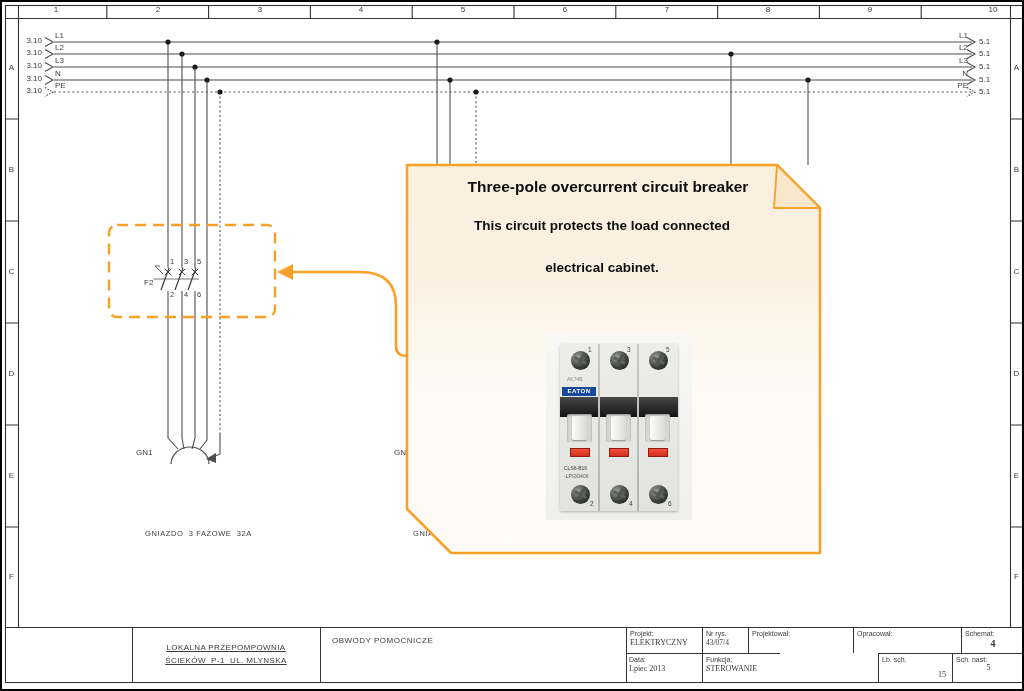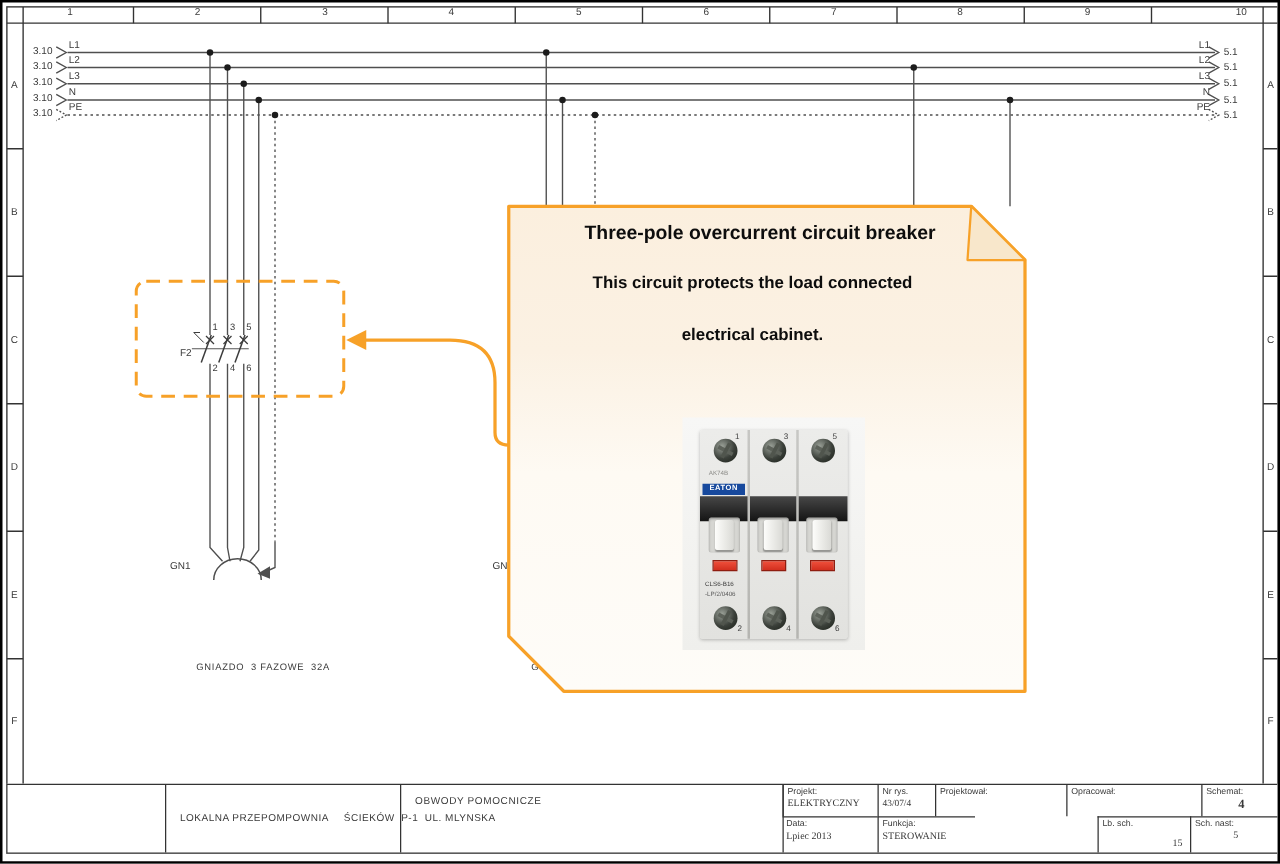"GNIAZDO 3 FAZOWE 32A" .pre { margin-left: 12px -> none }
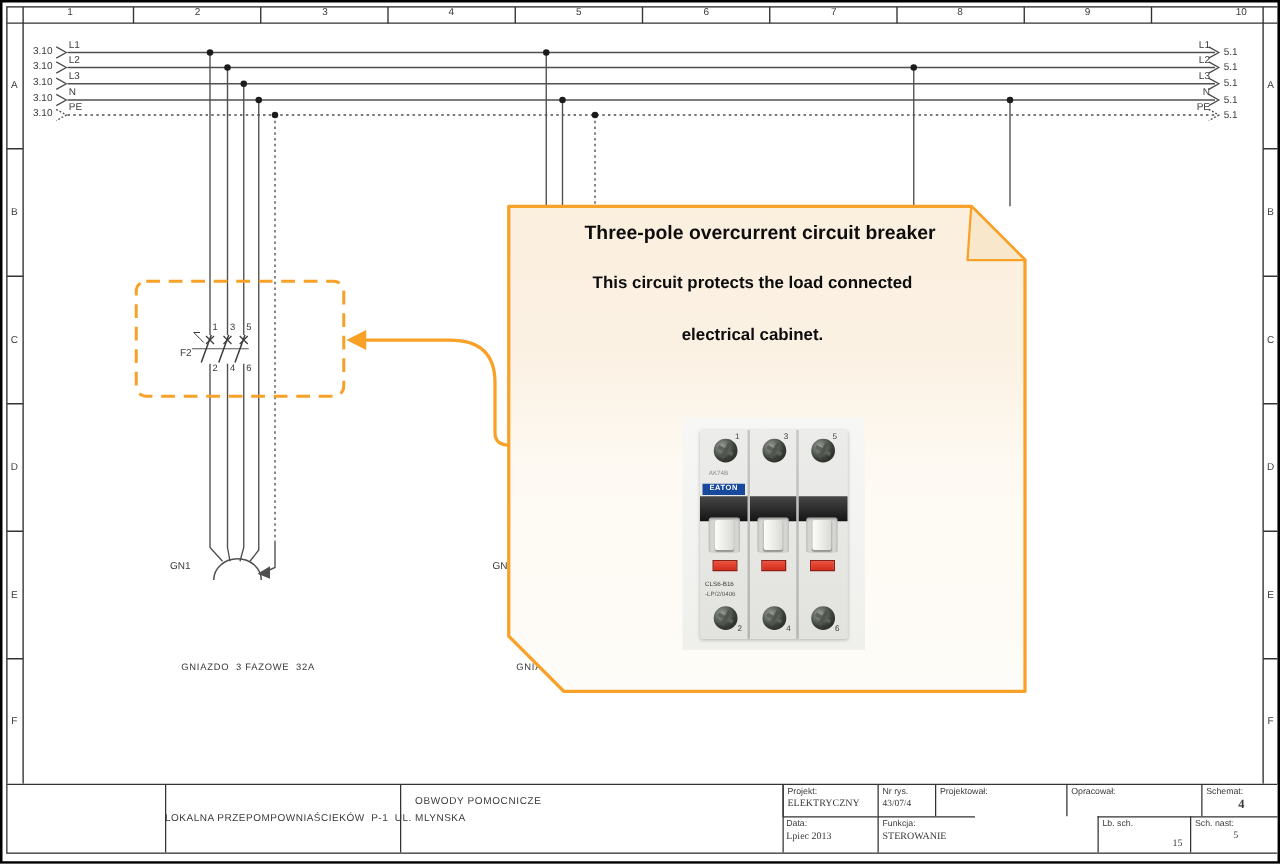"LOKALNA PRZEPOMPOWNIA" #tb-station { flex-direction: none -> column; justify-content: flex-start -> center; text-decoration: none -> underline }
